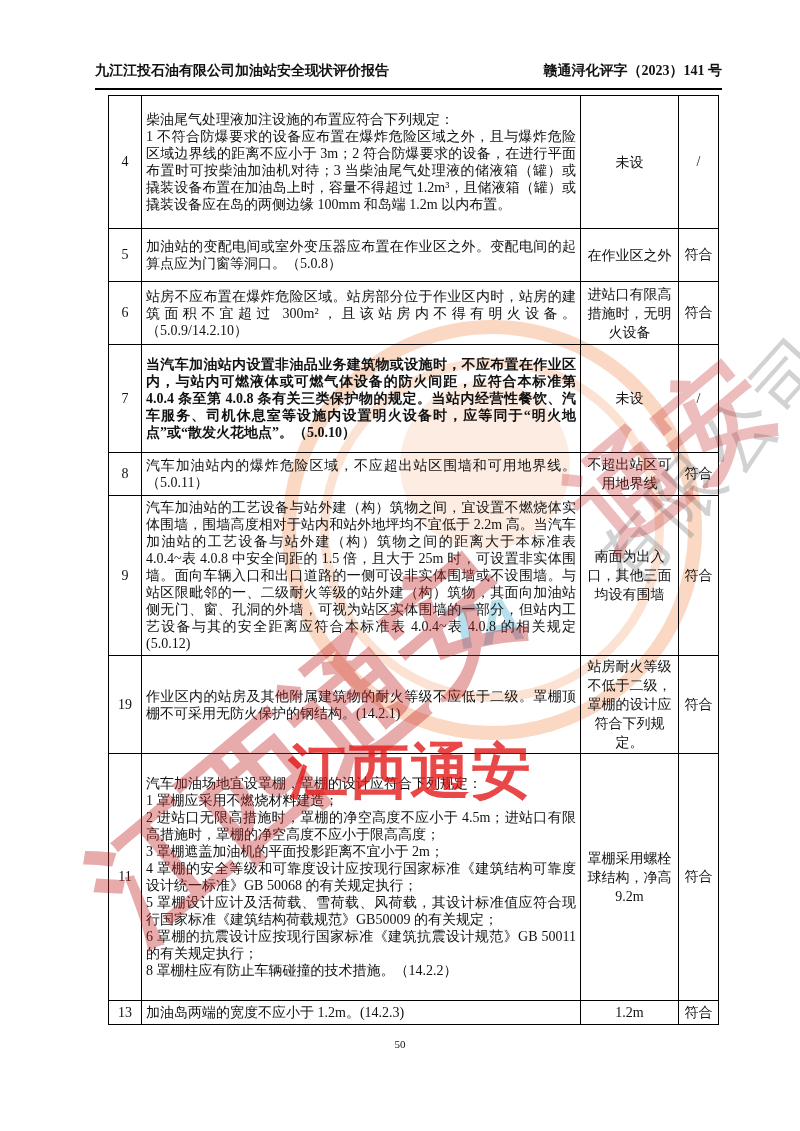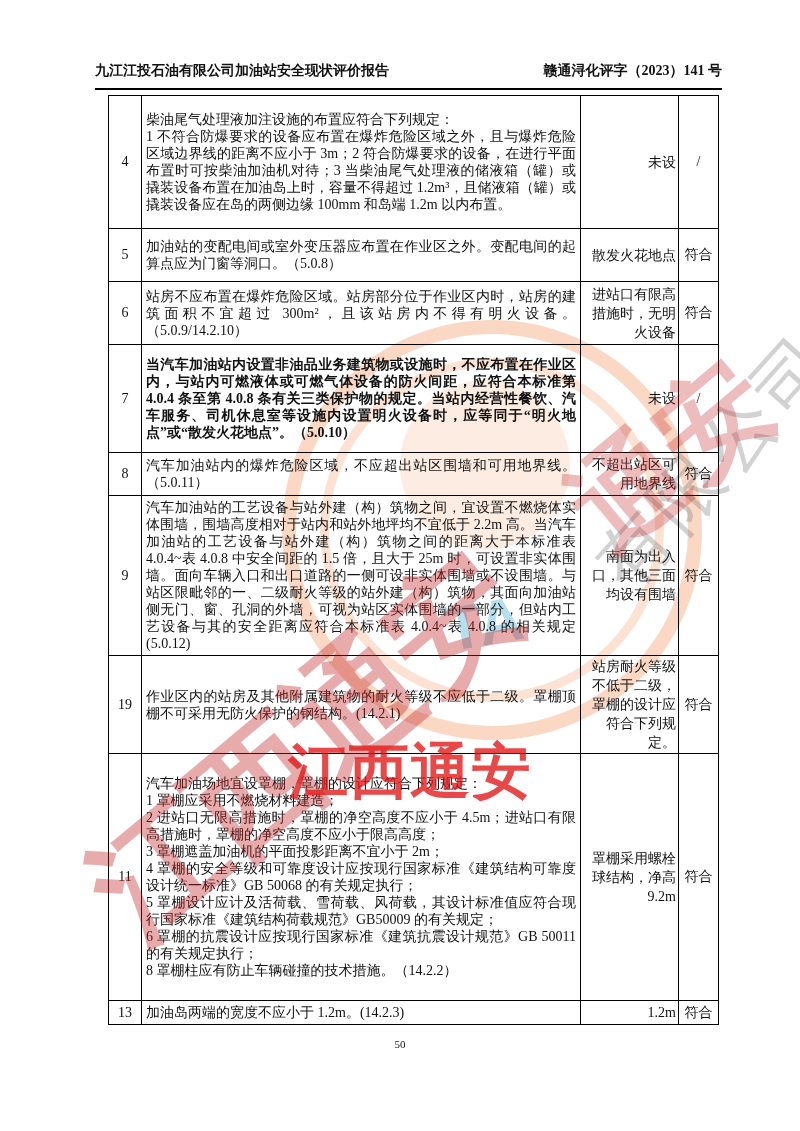"未设" td.status { text-align: right -> center }
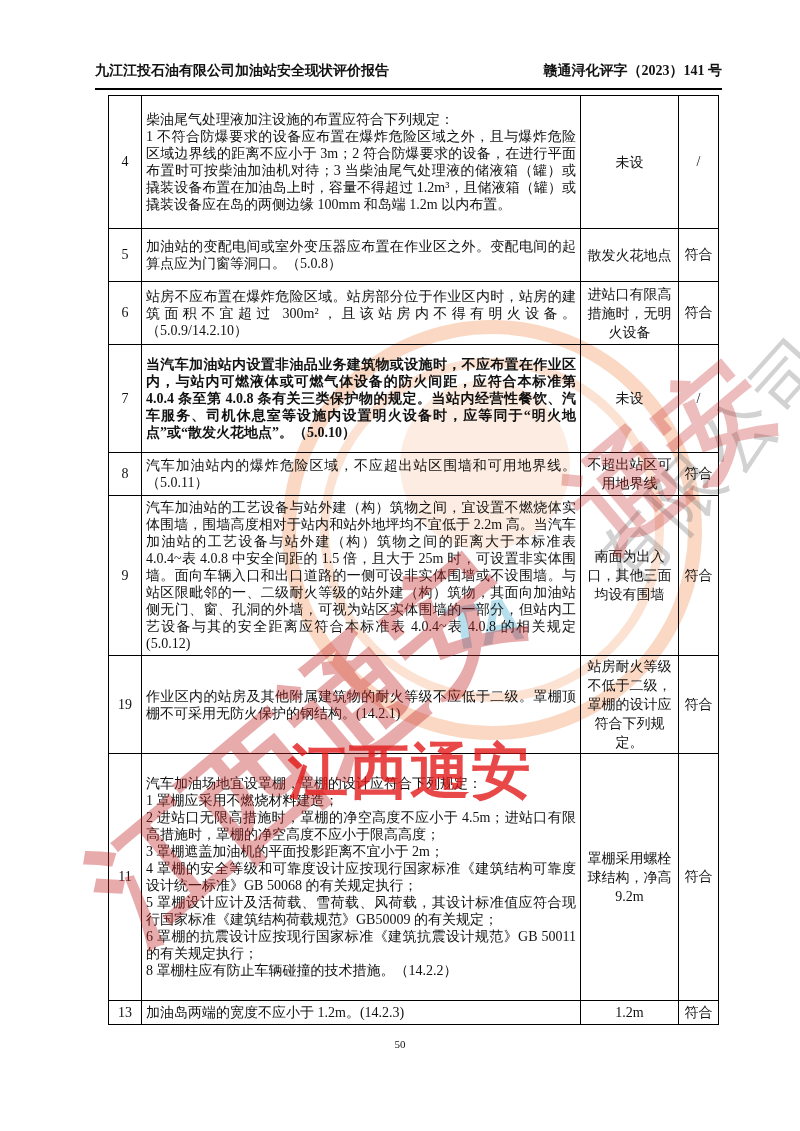"散发火花地点" td.status { text: 散发火花地点 -> 在作业区之外 }
